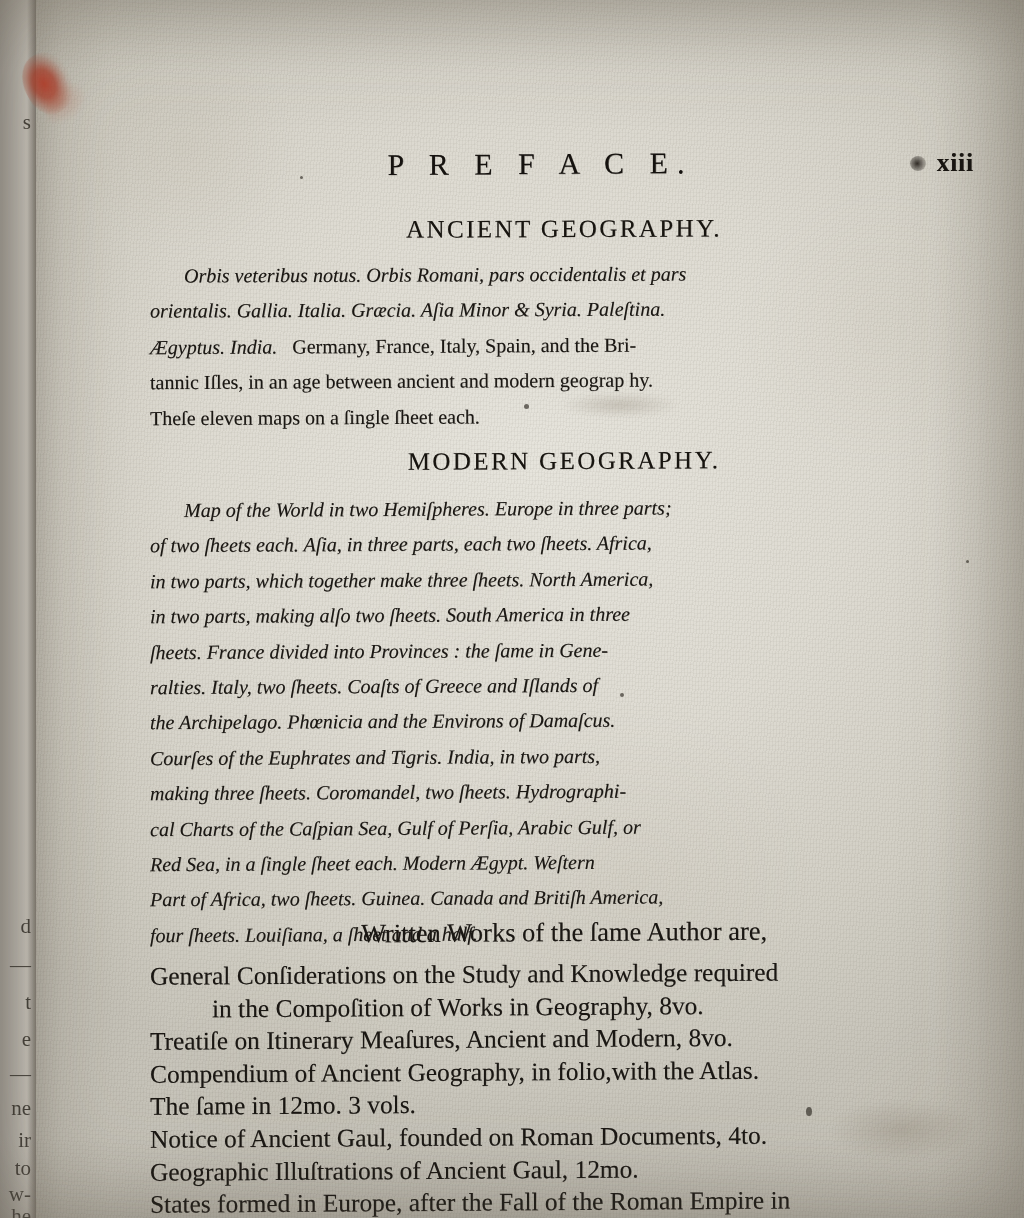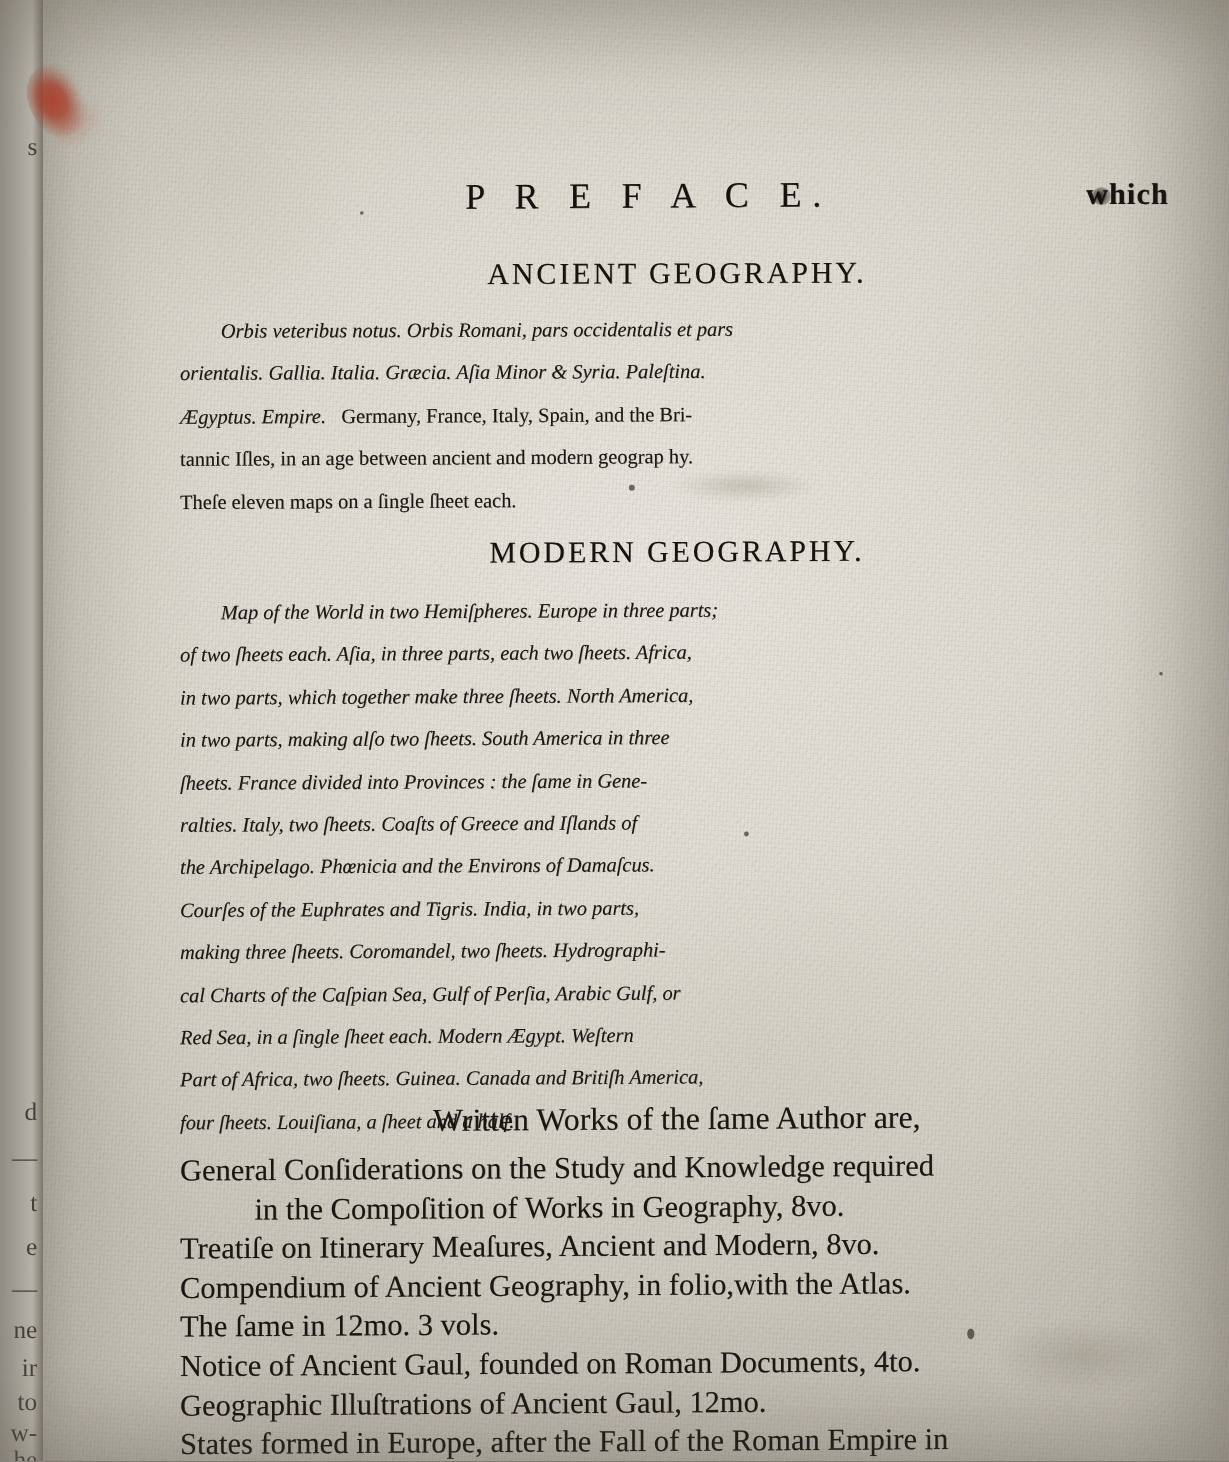"which" div.folio { text: which -> xiii }
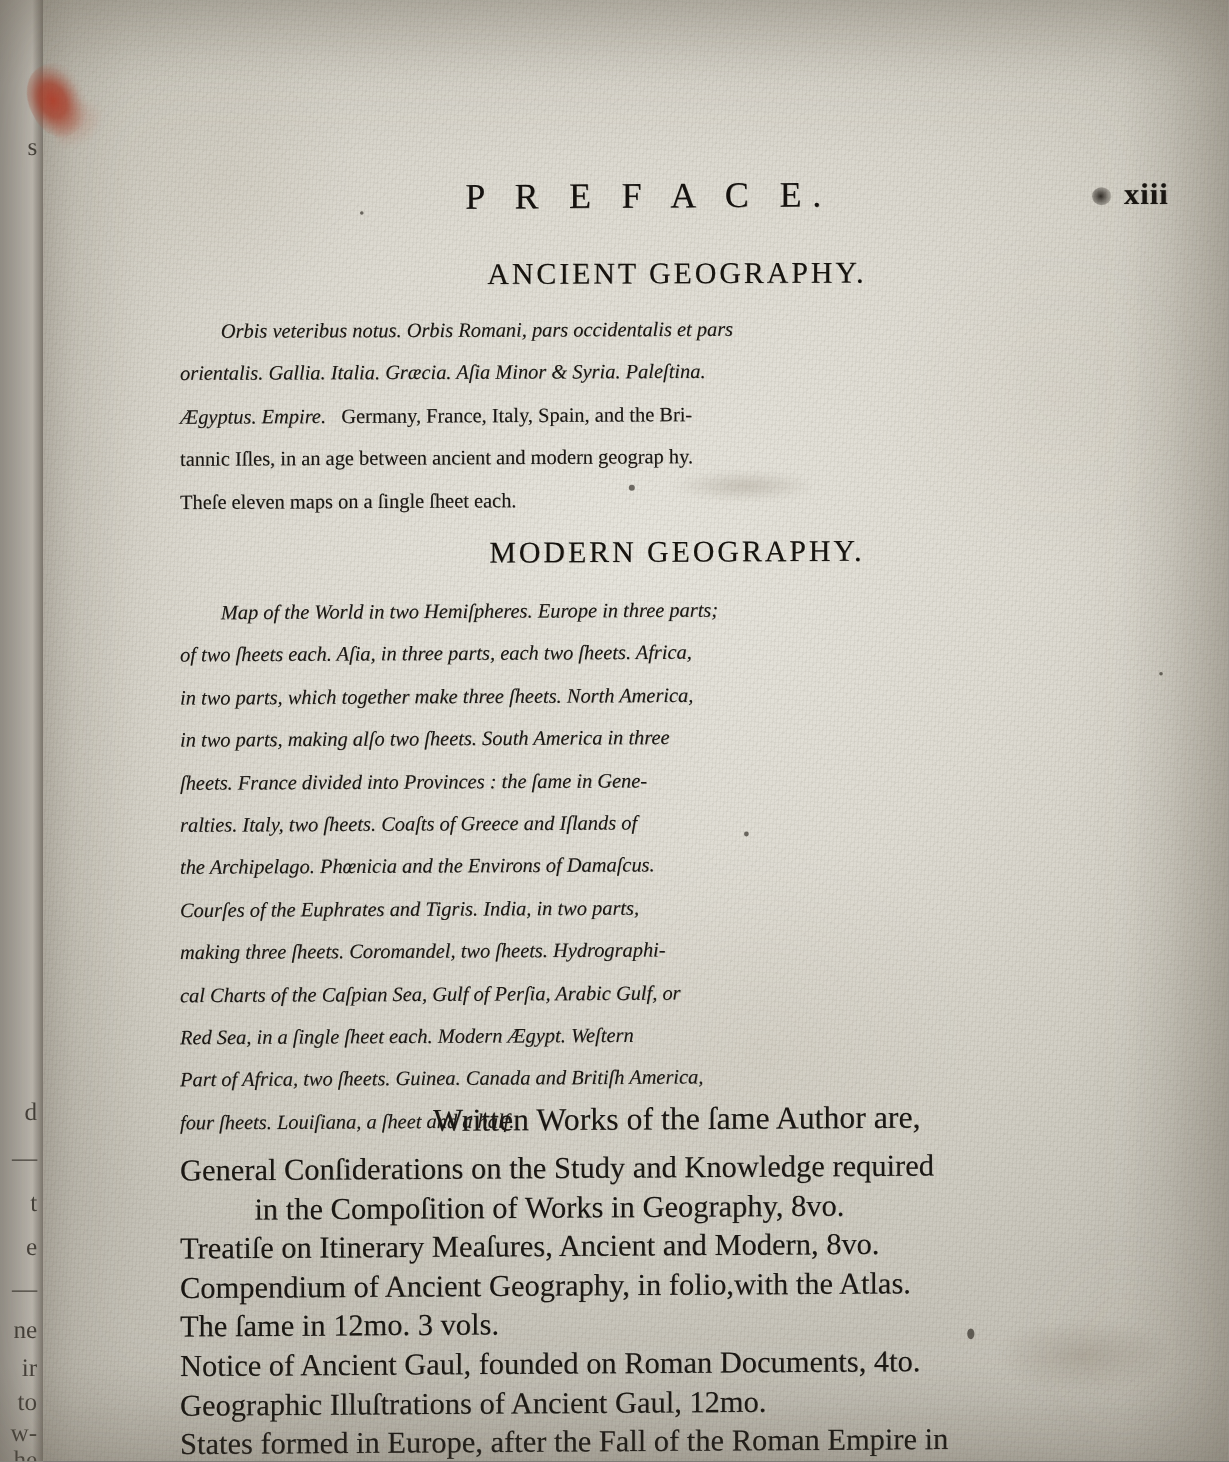"Orbis veteribus notus. Orbis Romani," .body-block { font-size: 17px -> 20px }
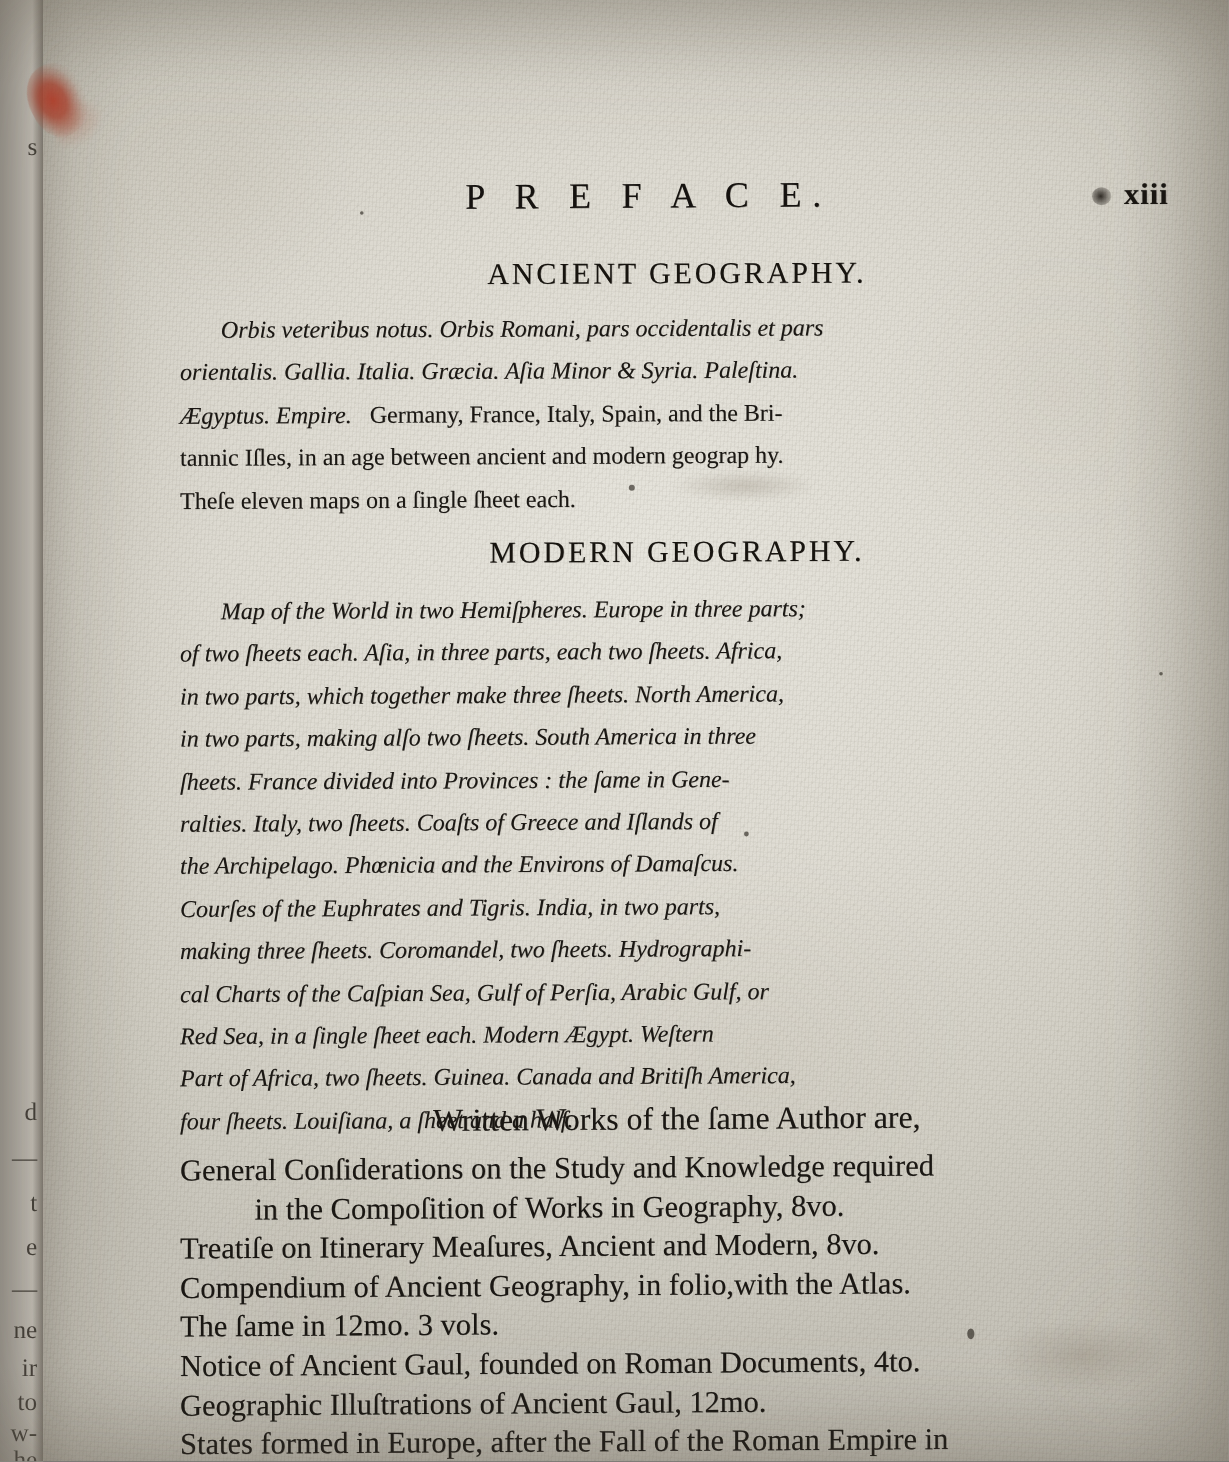"Ægyptus. Empire." span.ital { text: Empire -> India }
